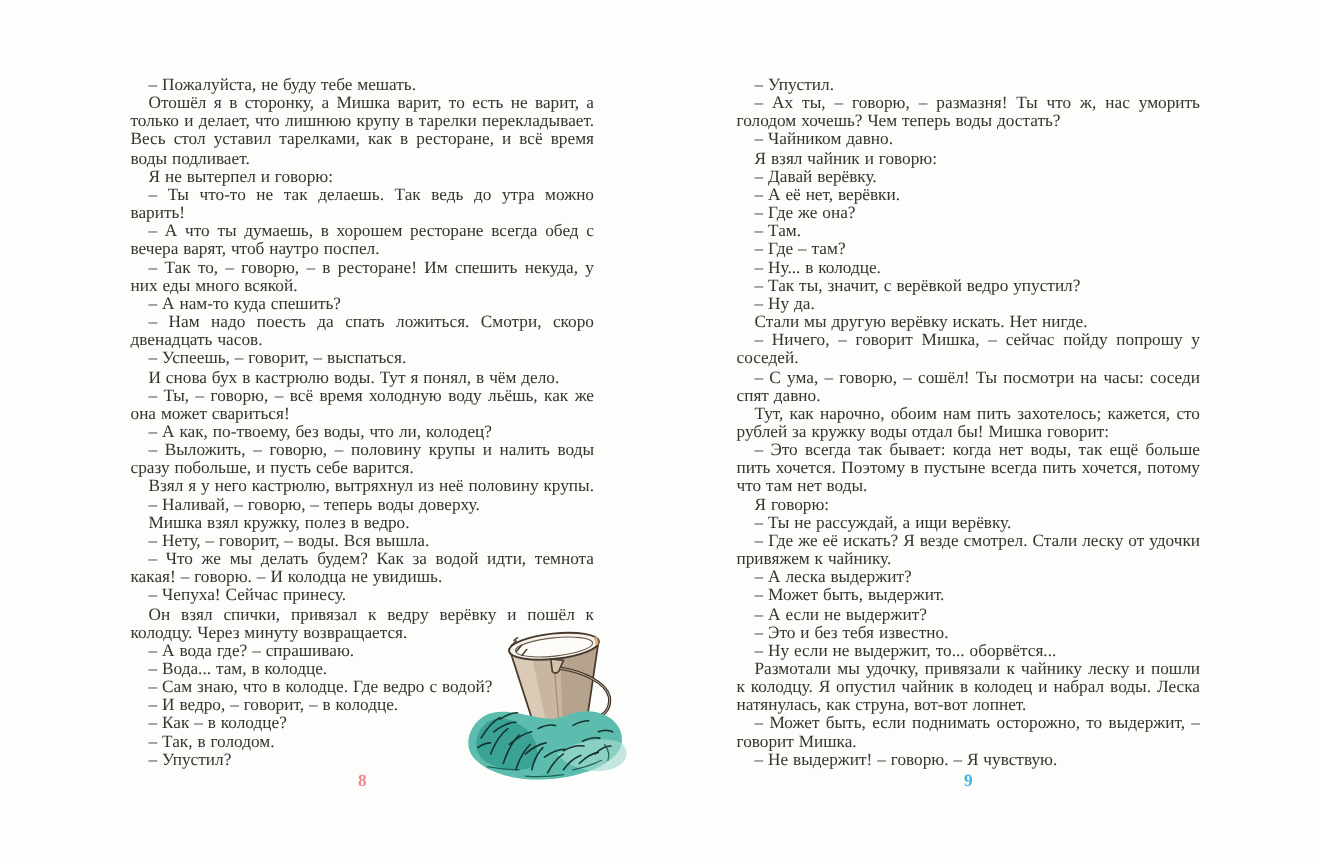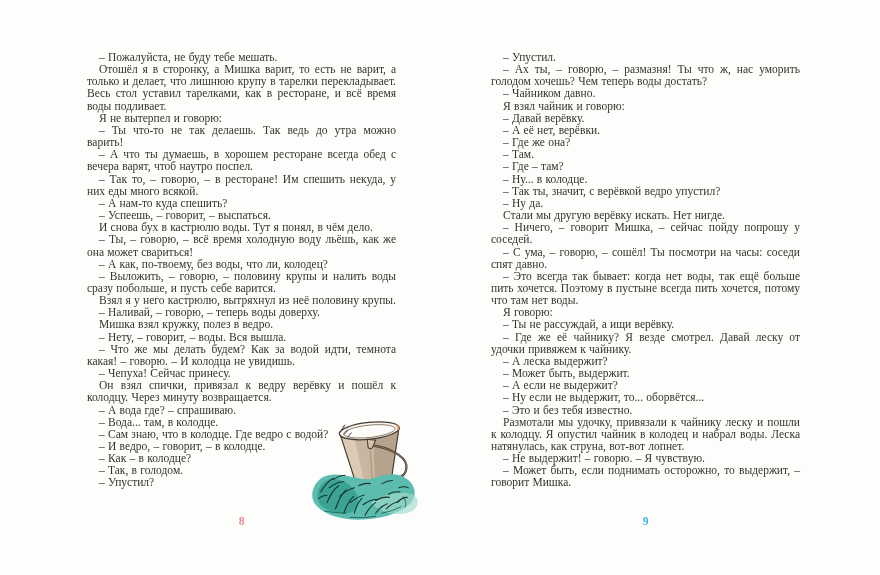"– Нам надо поесть да" p.para { html: none -> <p>– Нам надо поесть да спать ложиться. Смотри, скоро двенадцать часов.</p> }
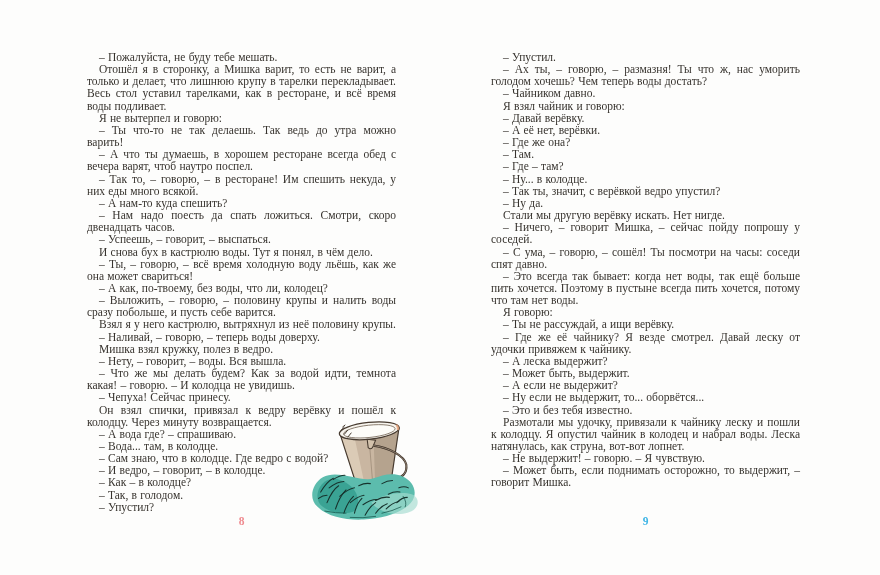"Тут, как нарочно, обоим нам" p.para { html: none -> <p>Тут, как нарочно, обоим нам пить захотелось; кажется, сто рублей за кружку воды отдал бы! Мишка говорит:</p> }
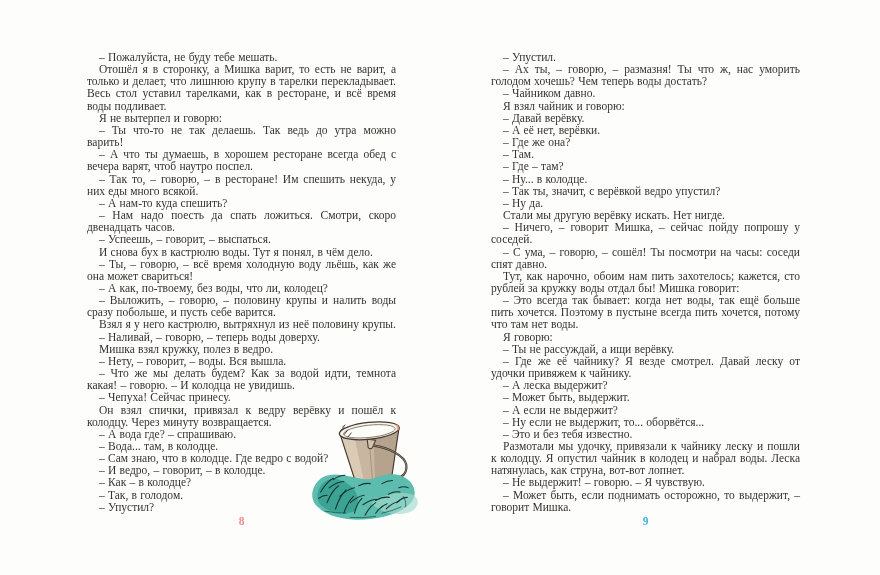"– Где же её чайнику?" p.para { text: чайнику? Я везде смотрел. Давай -> искать? Я везде смотрел. Стали }
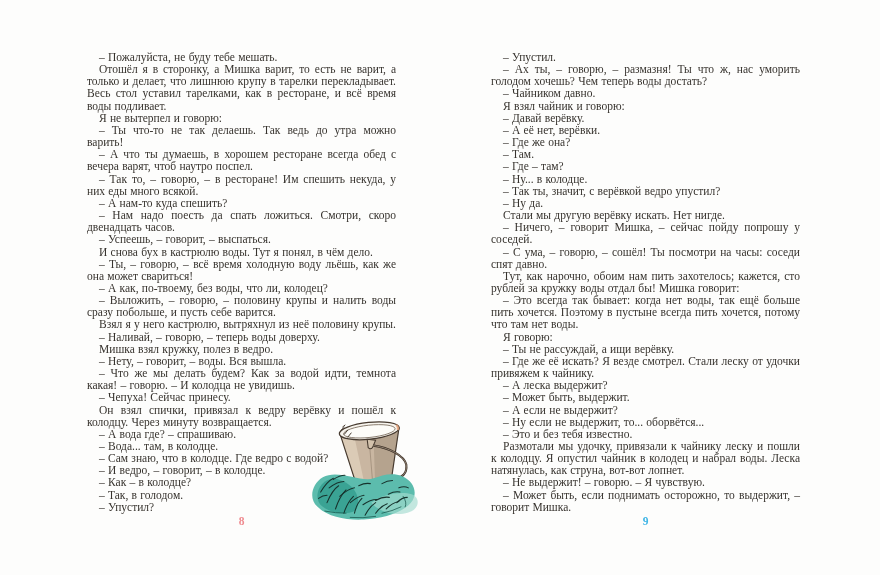"– Ну если не выдержит," p.para { order: before "– Это и без тебя" -> after "– Это и без тебя" }
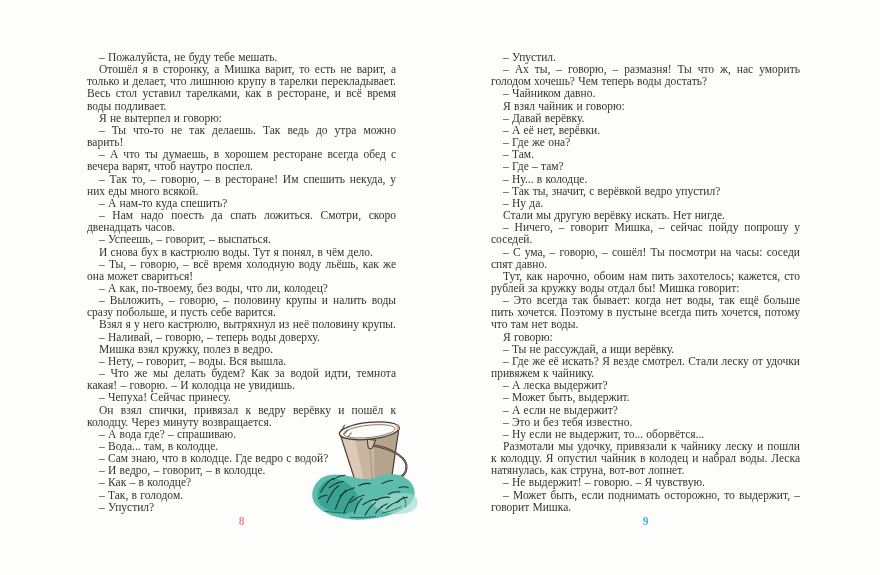"– Не выдержит! – говорю." p.para { order: before "– Может быть, если поднимать" -> after "– Может быть, если поднимать" }
